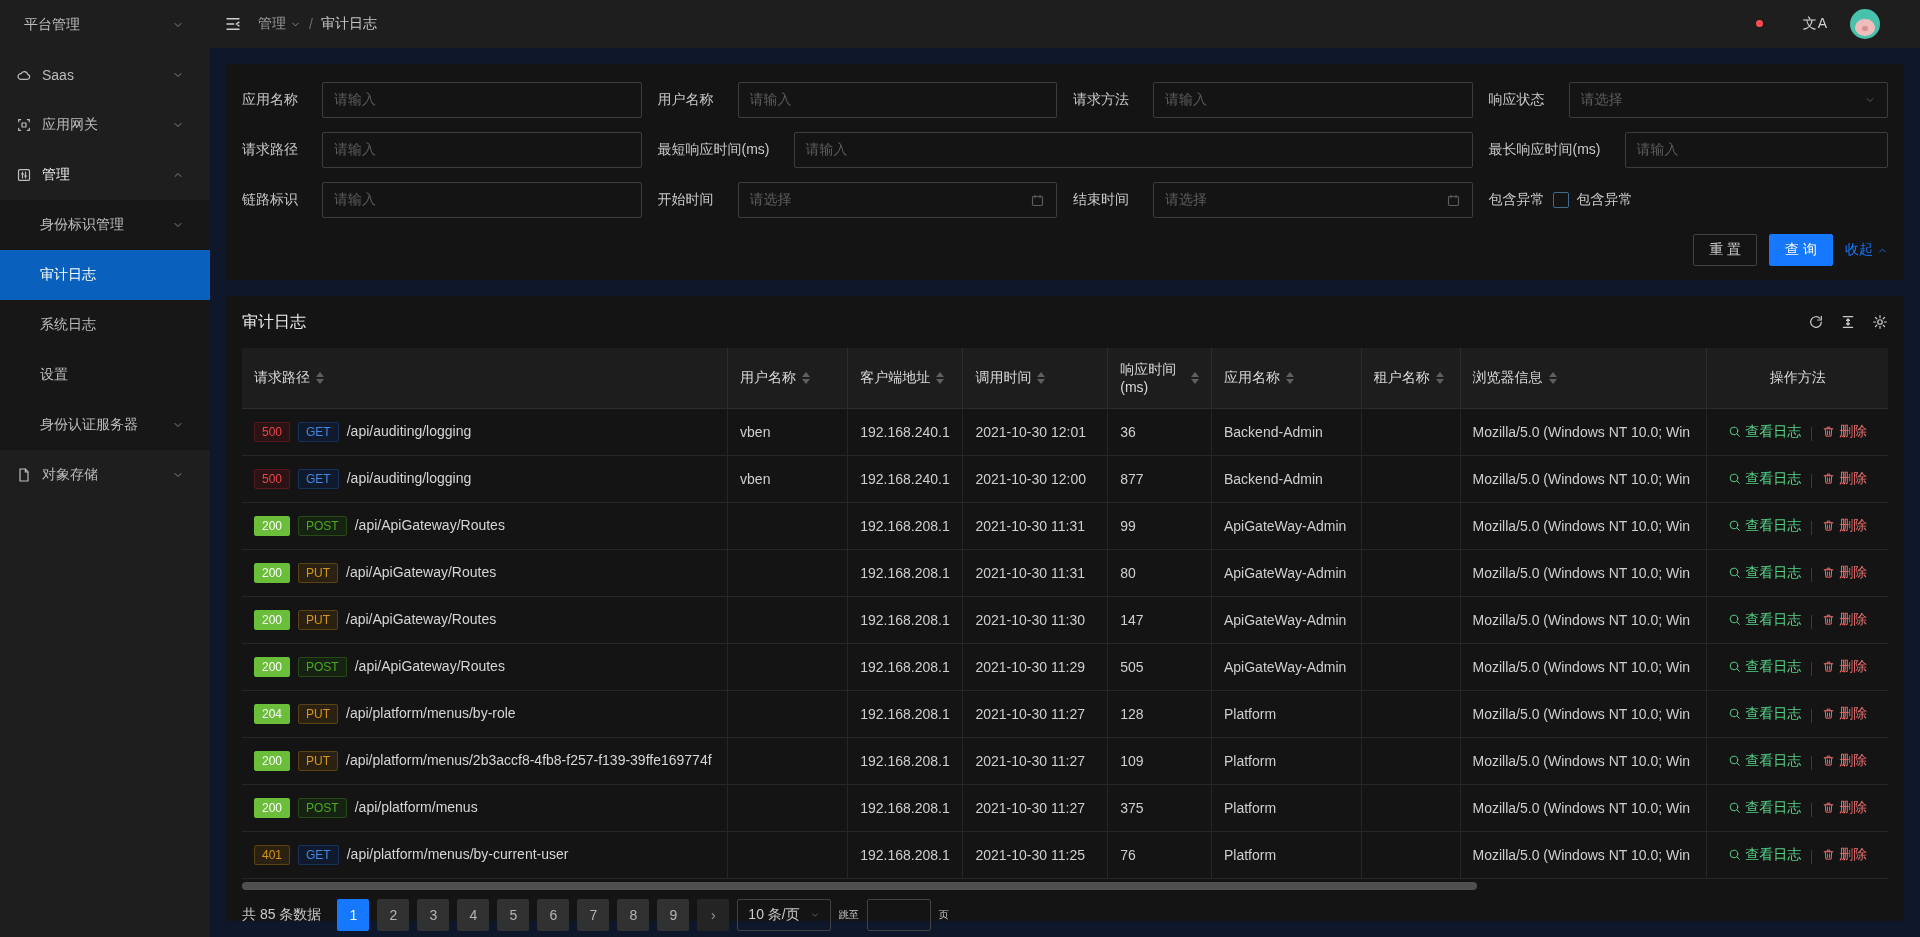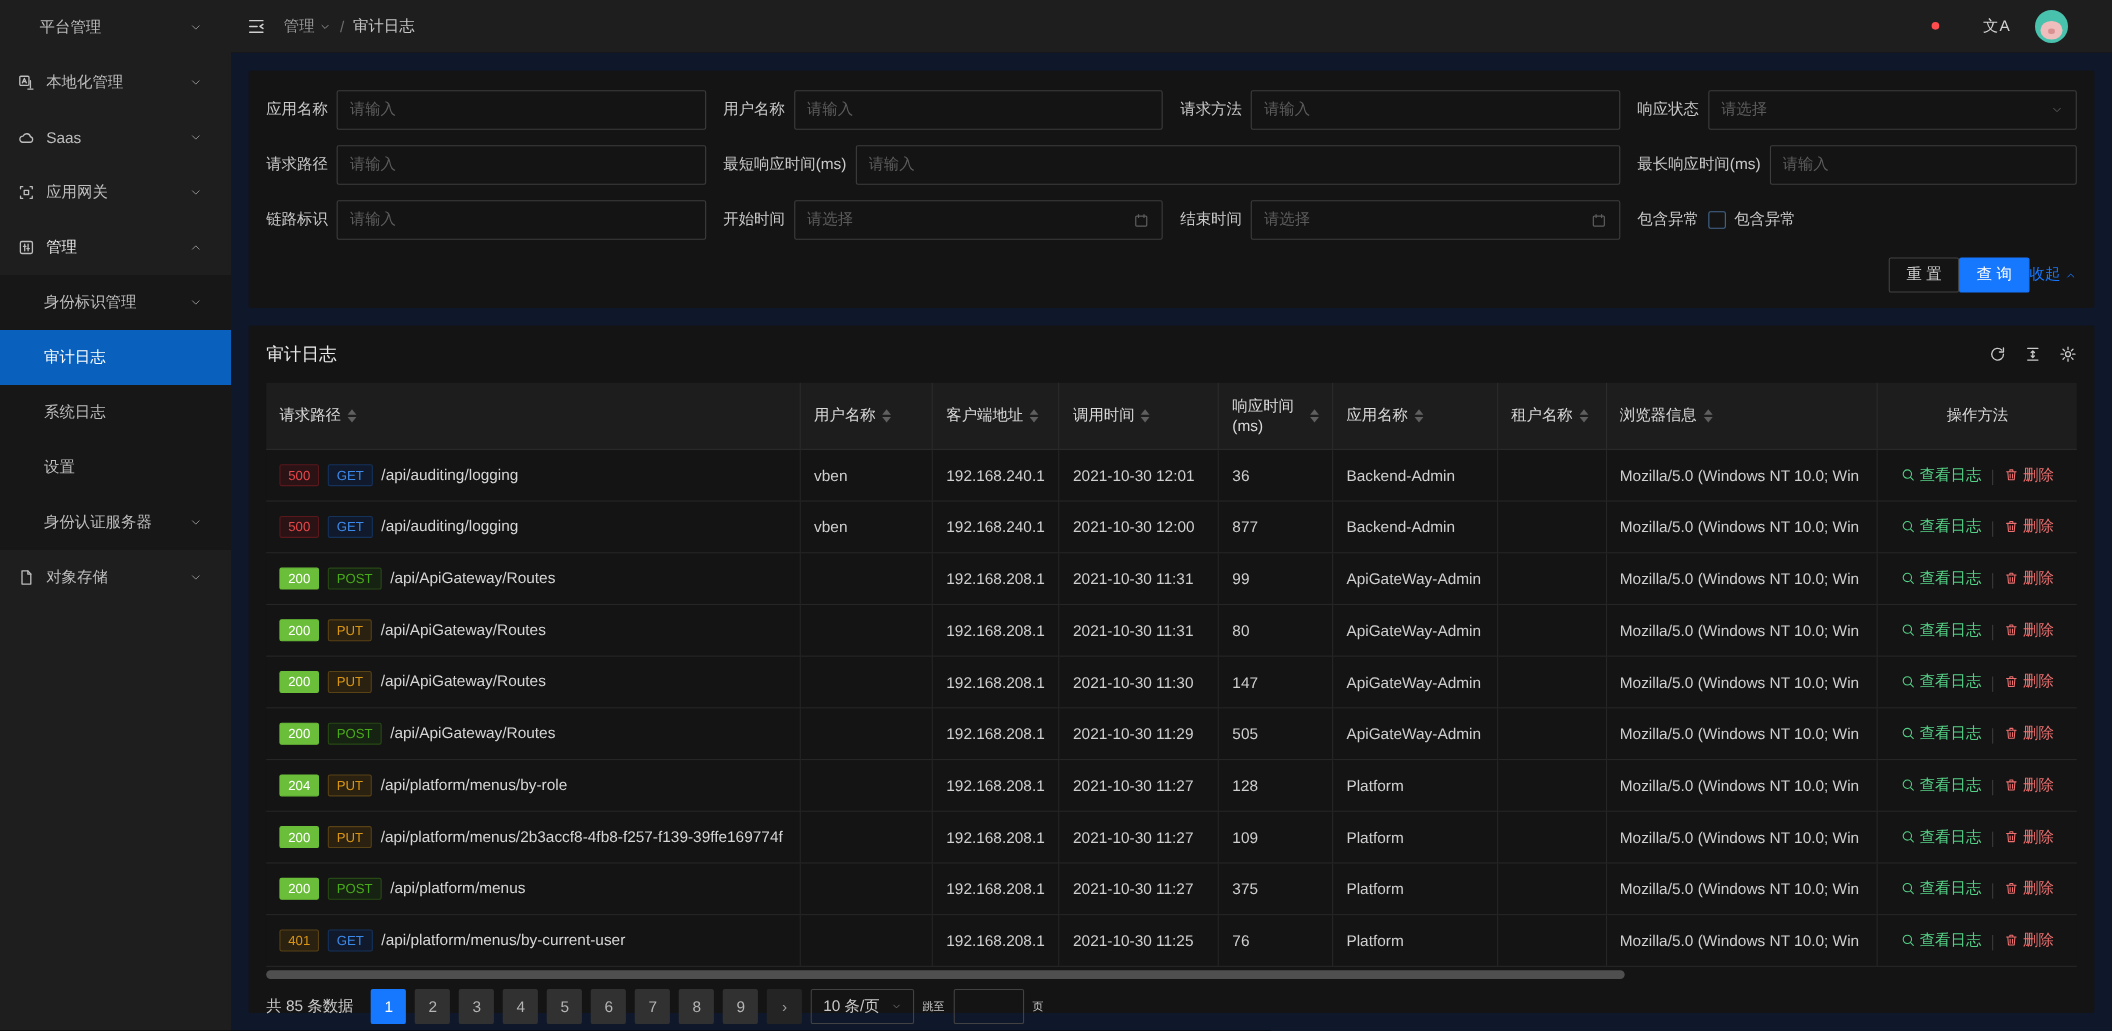"平台管理" .menu-item.no-icon { padding-left: 36px -> 24px }
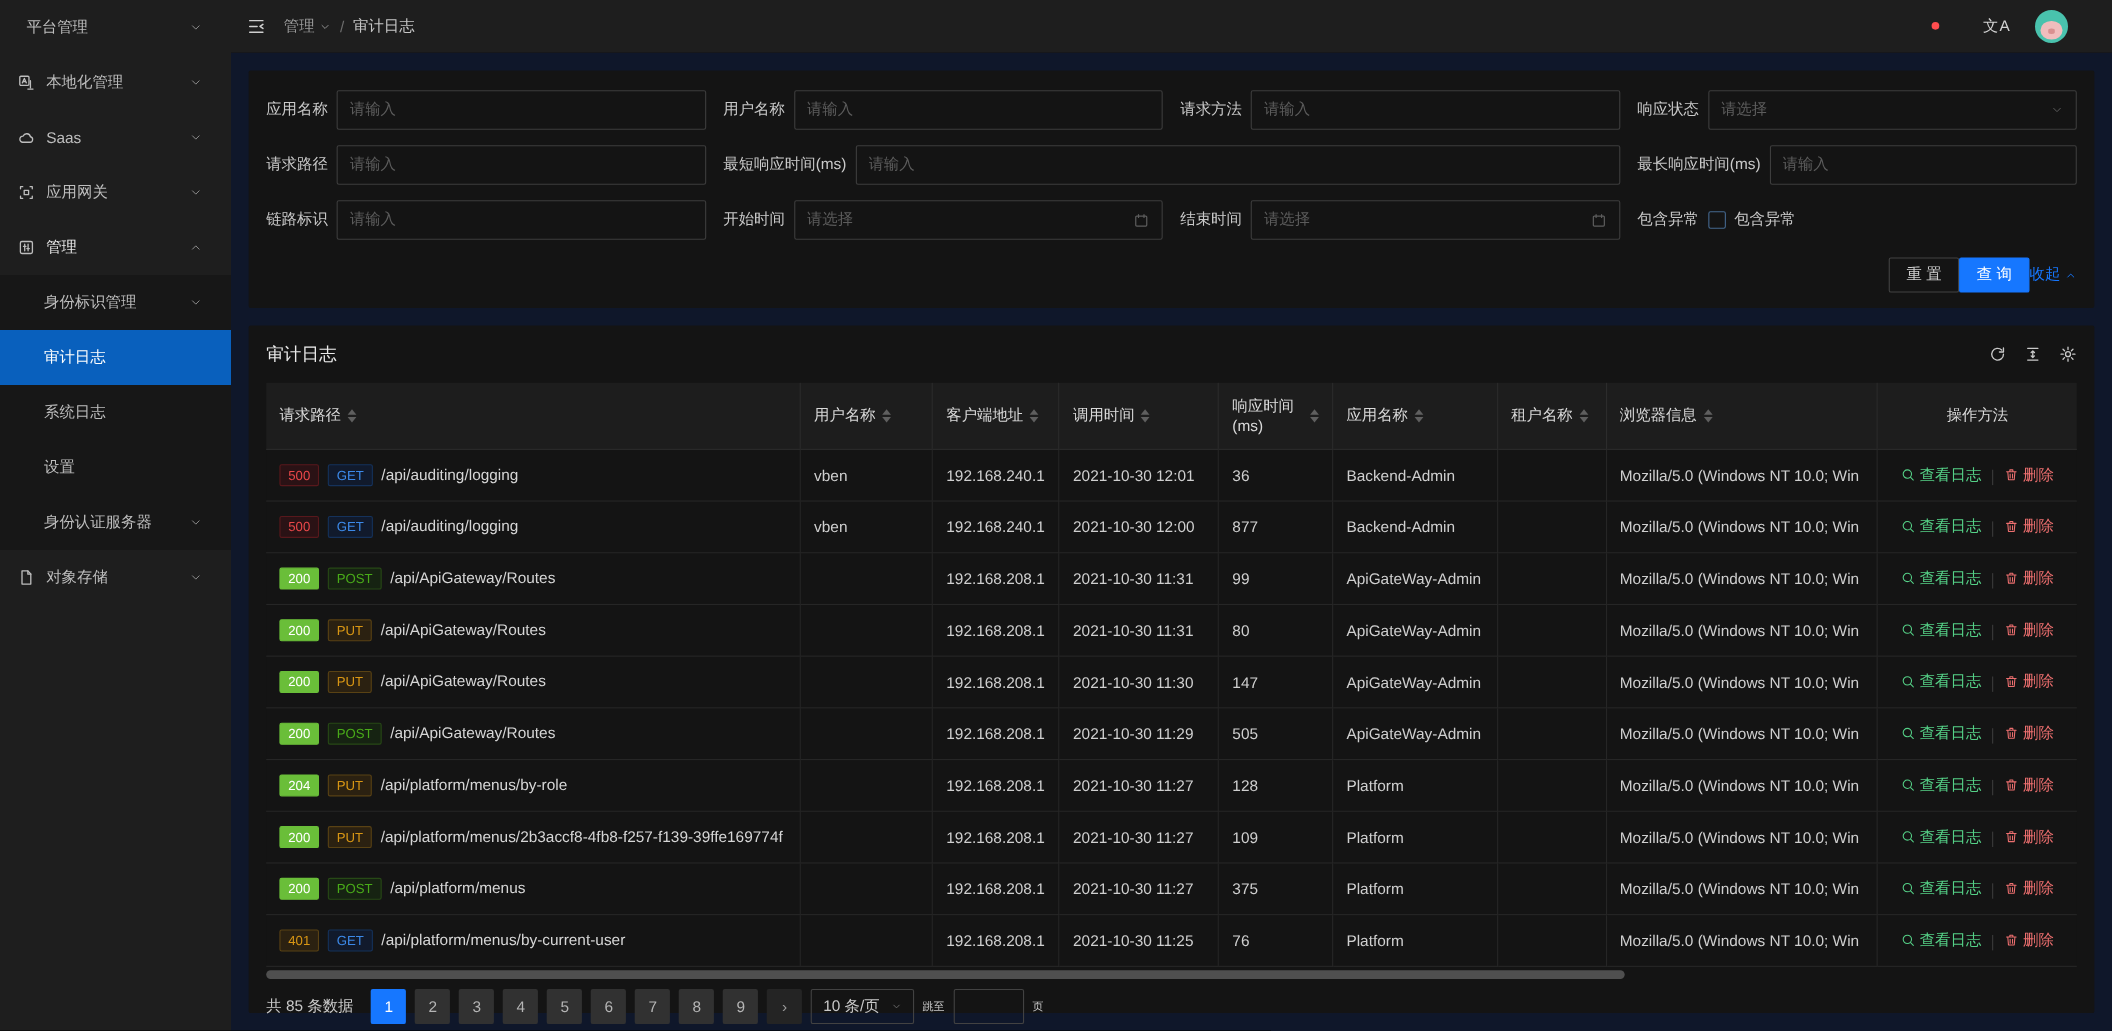"本地化管理" div.menu-item { html: <div> <span> <svg> <rect></rect> <path></path> </svg> </span> <span>本地化管理</span> <span> <svg> <polyline></polyline> </svg> </span> </div> -> none }
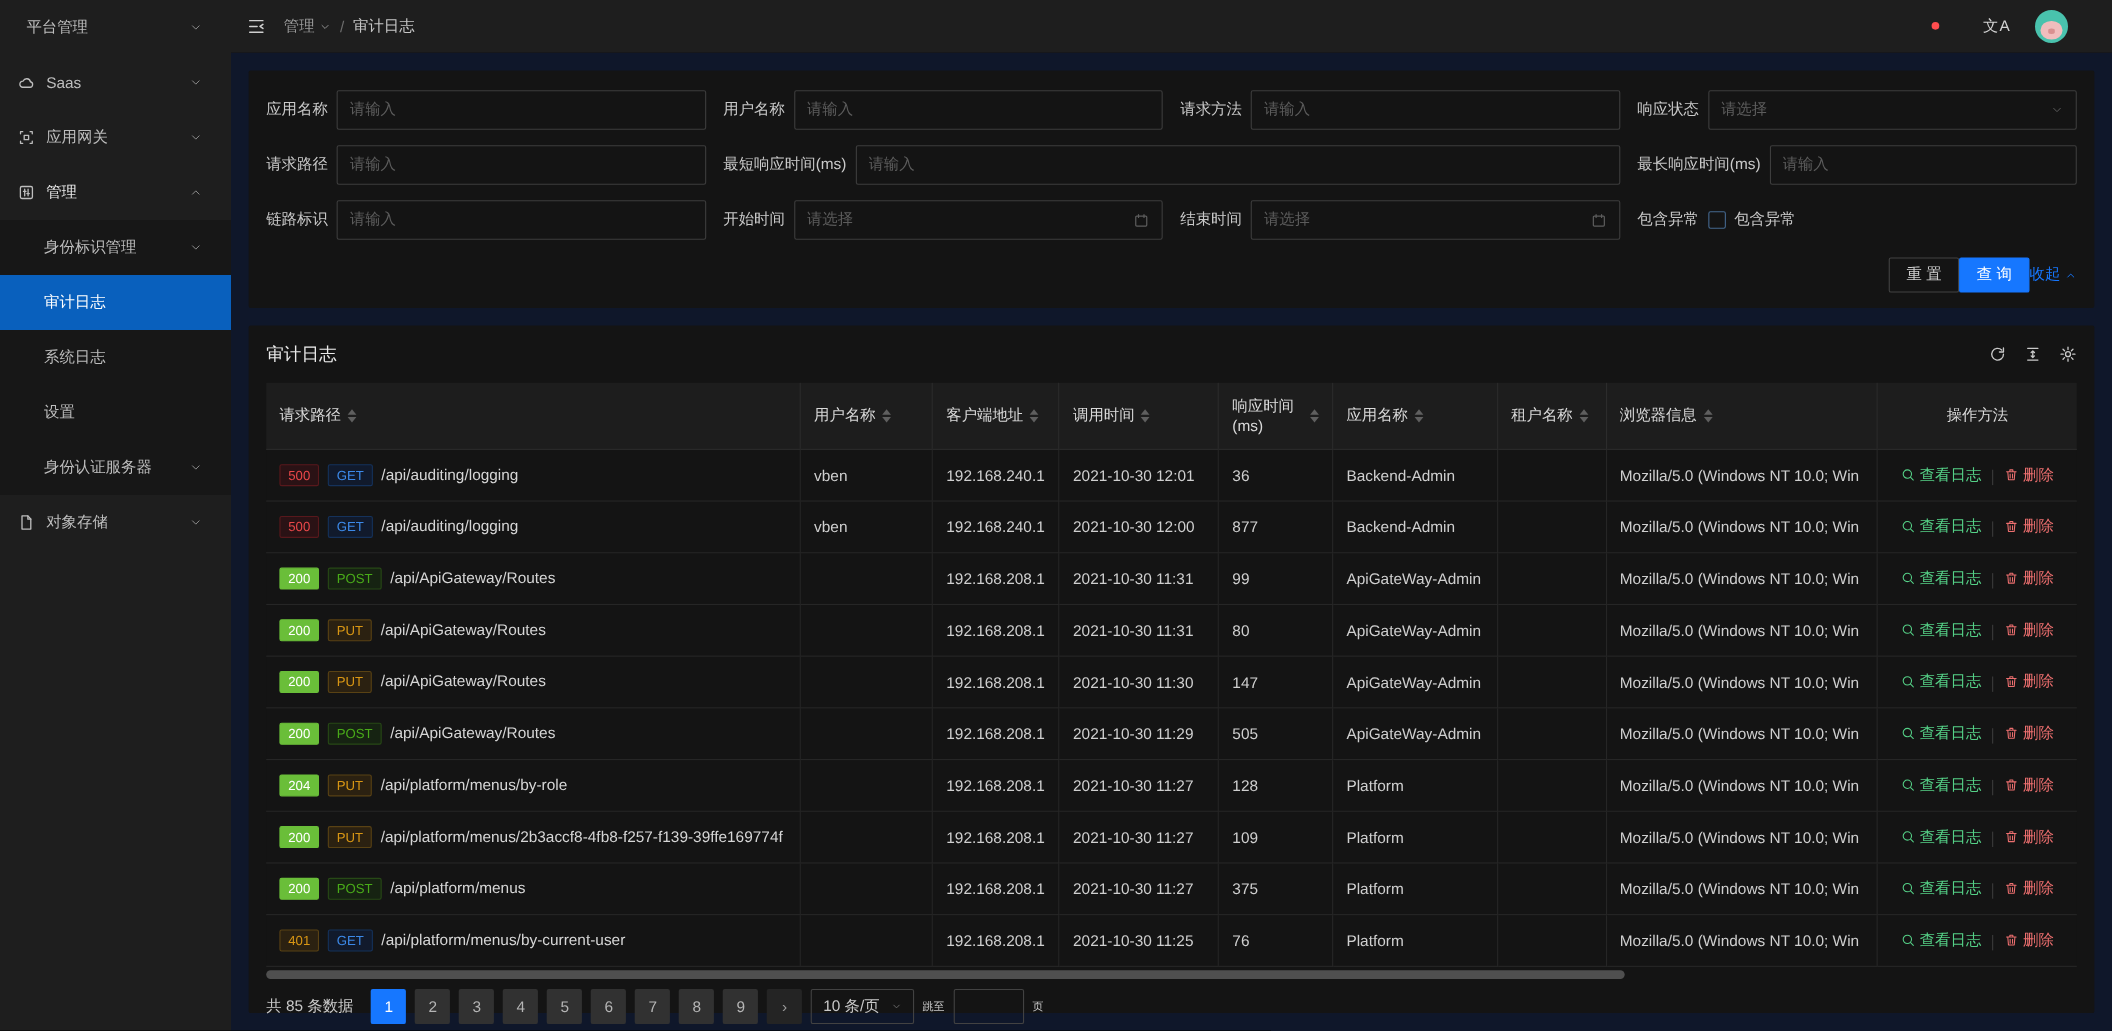"请输入" .f-box { margin-left: none -> 16px }
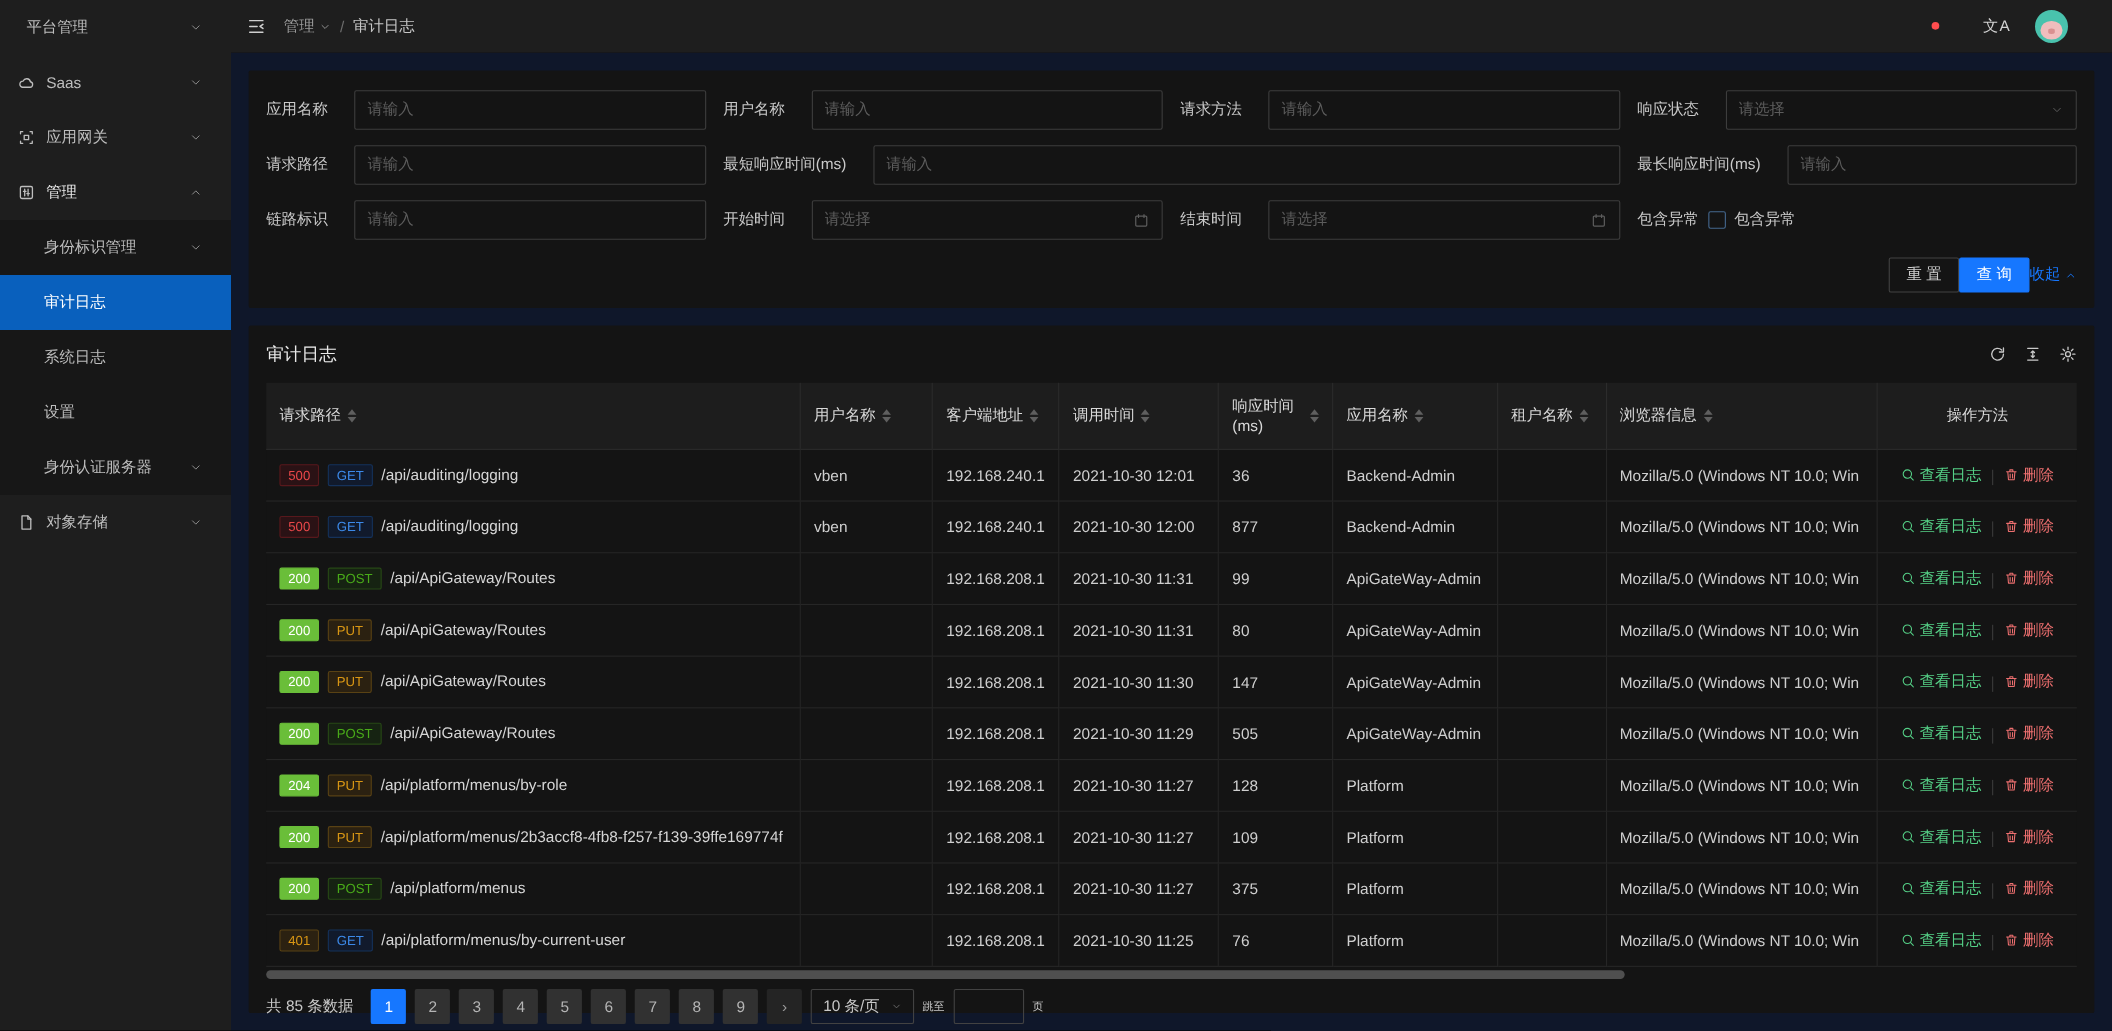"重 置" .filter-actions { gap: none -> 12px }
